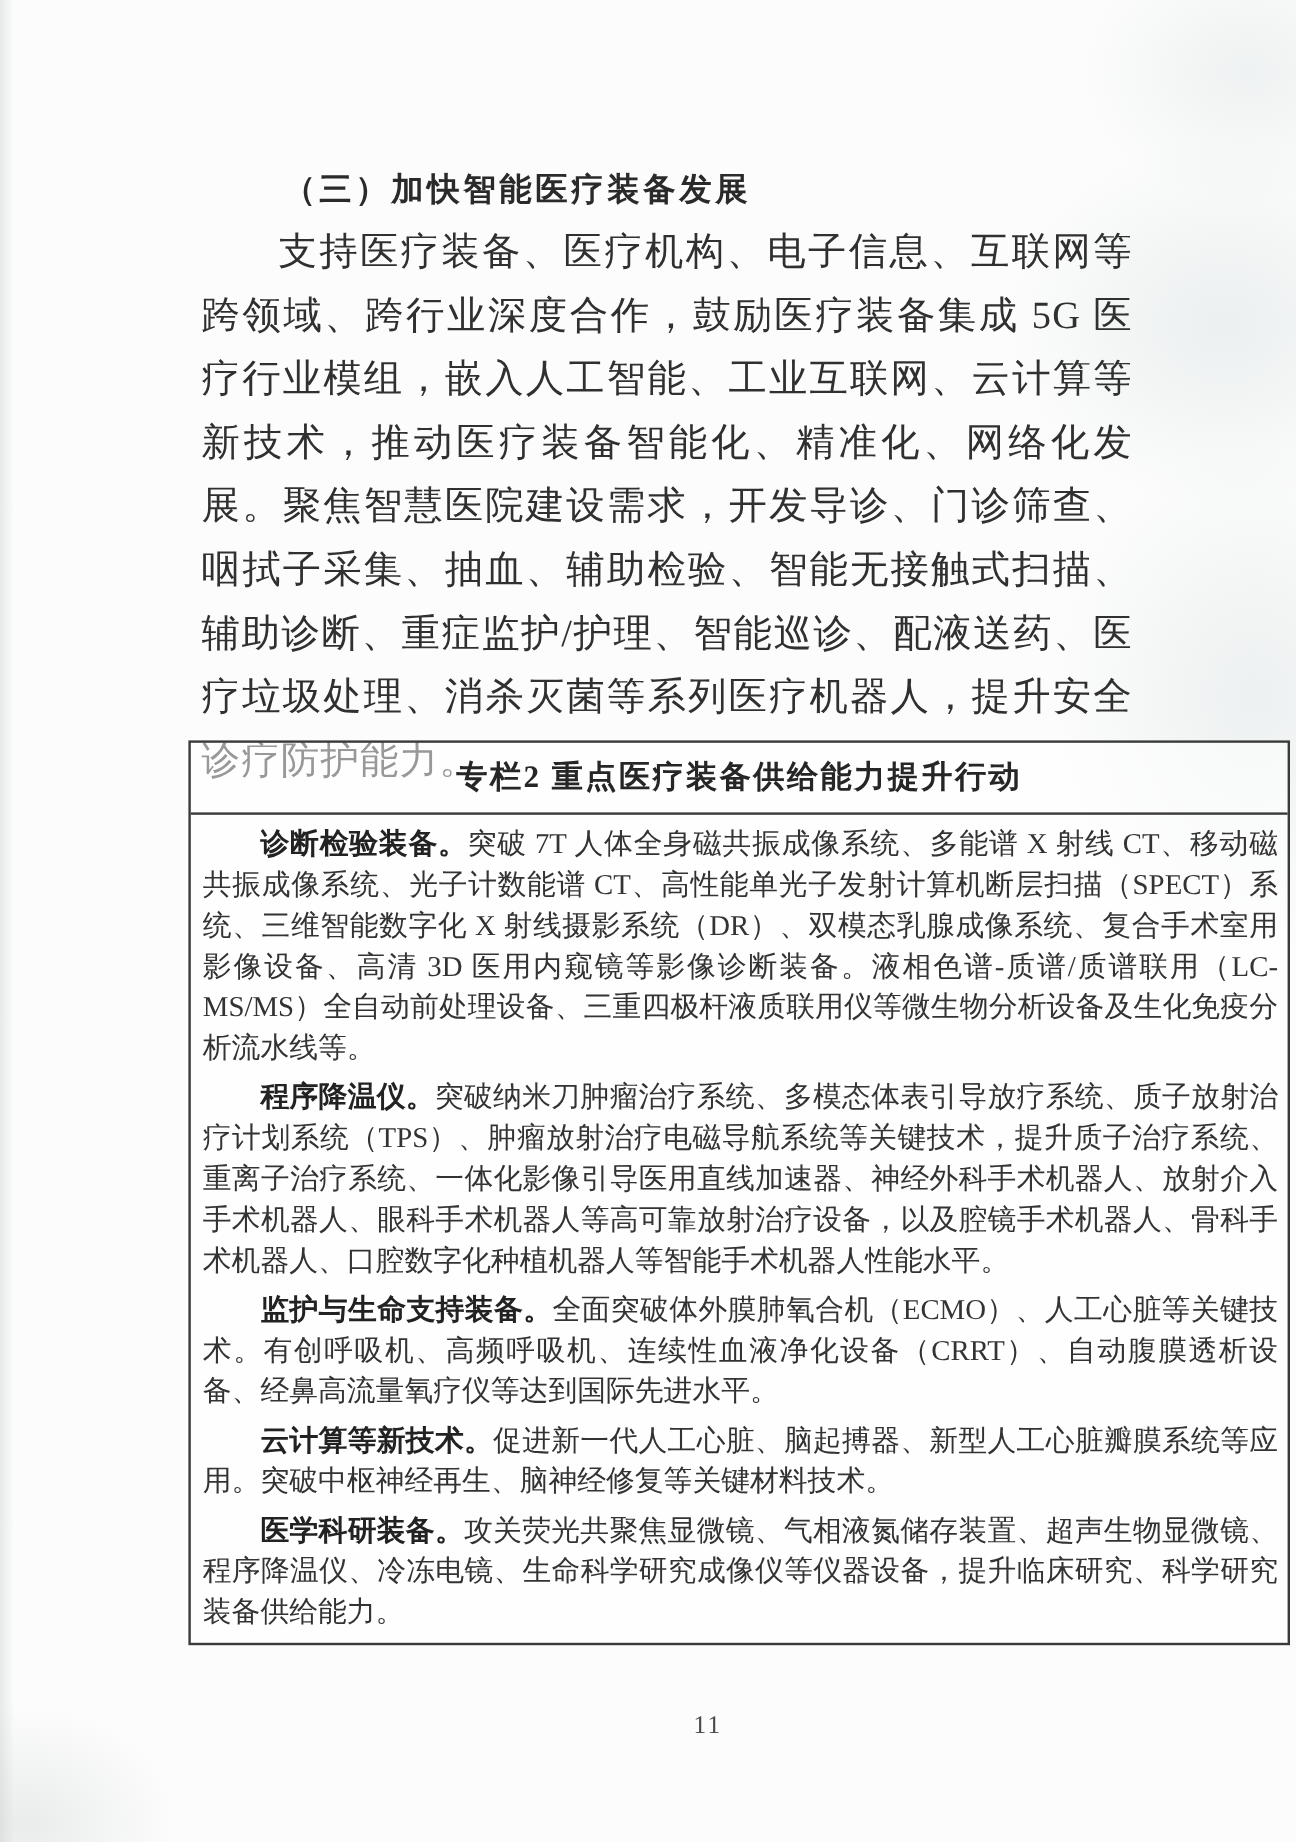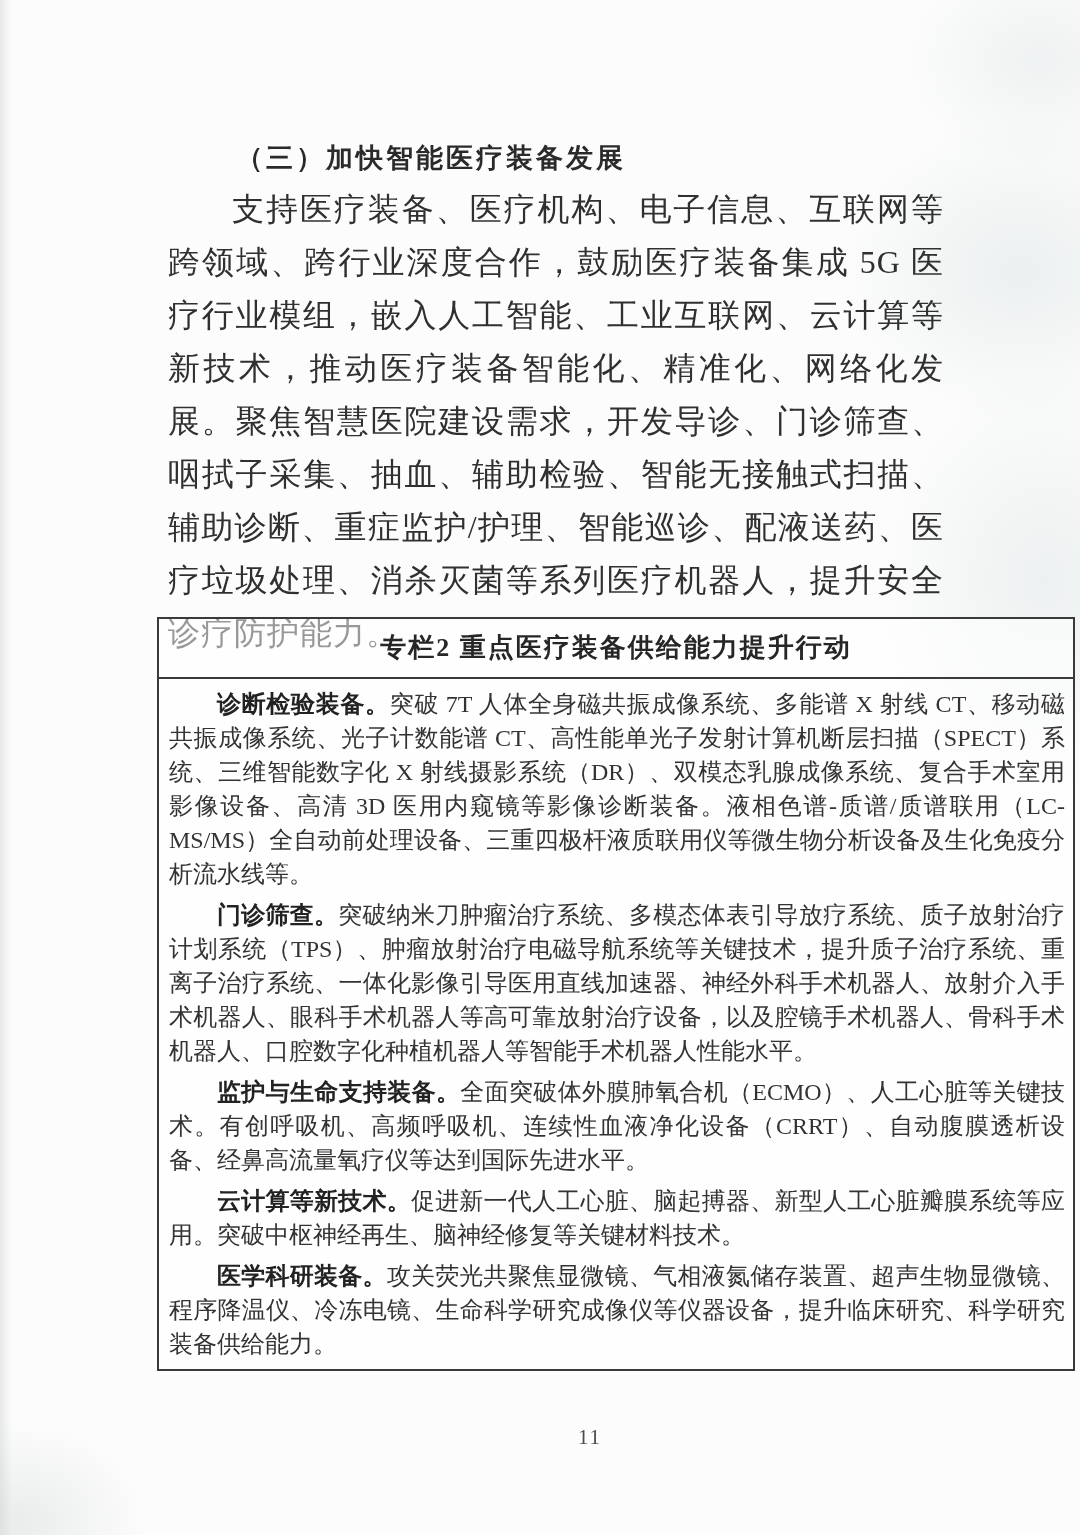"门诊筛查。" strong { text: 门诊筛查 -> 程序降温仪 }
